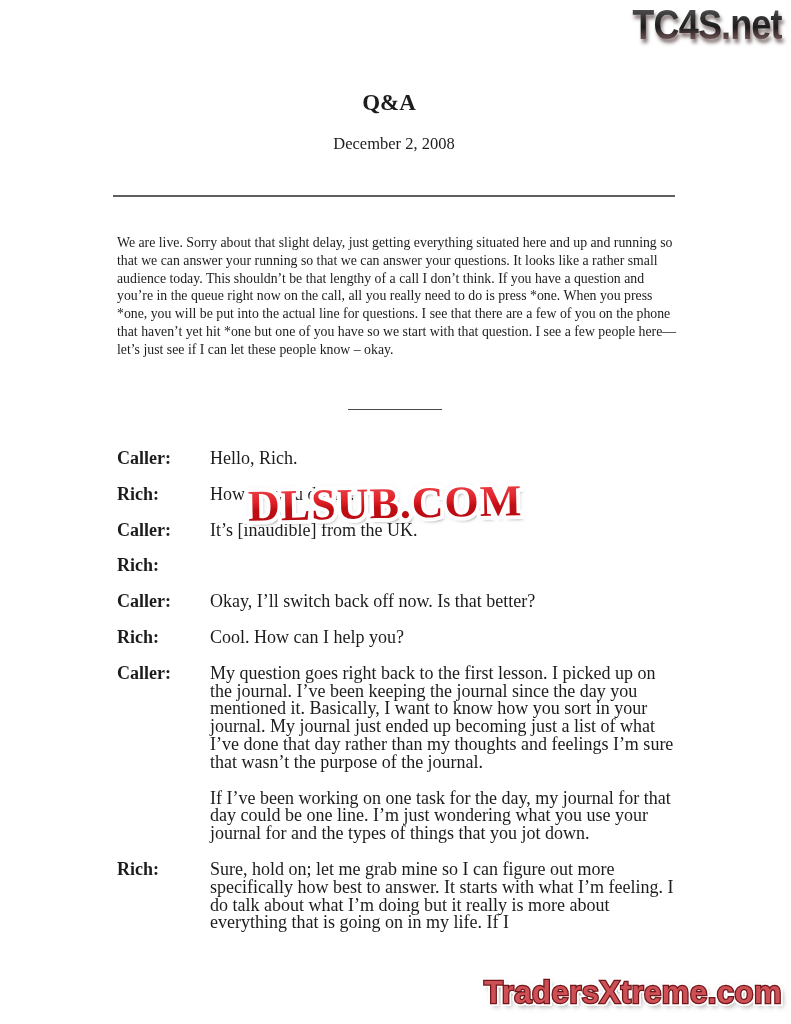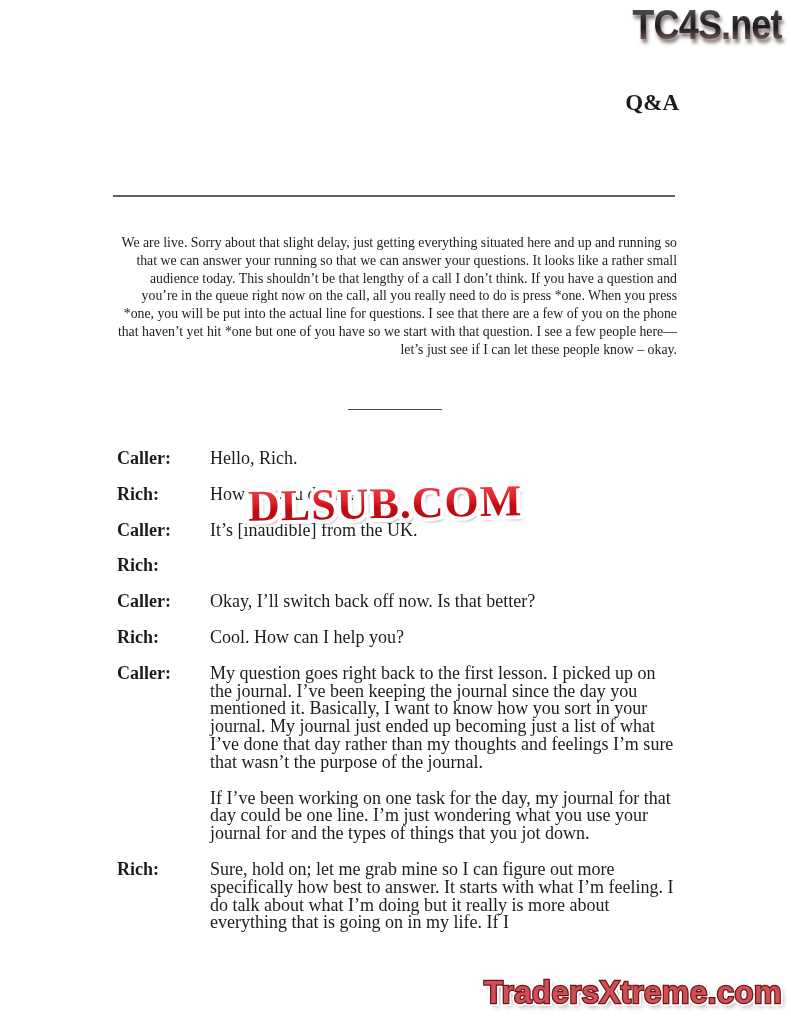"Q&A" .doc-title { left: 117px -> 108px; text-align: right -> center }
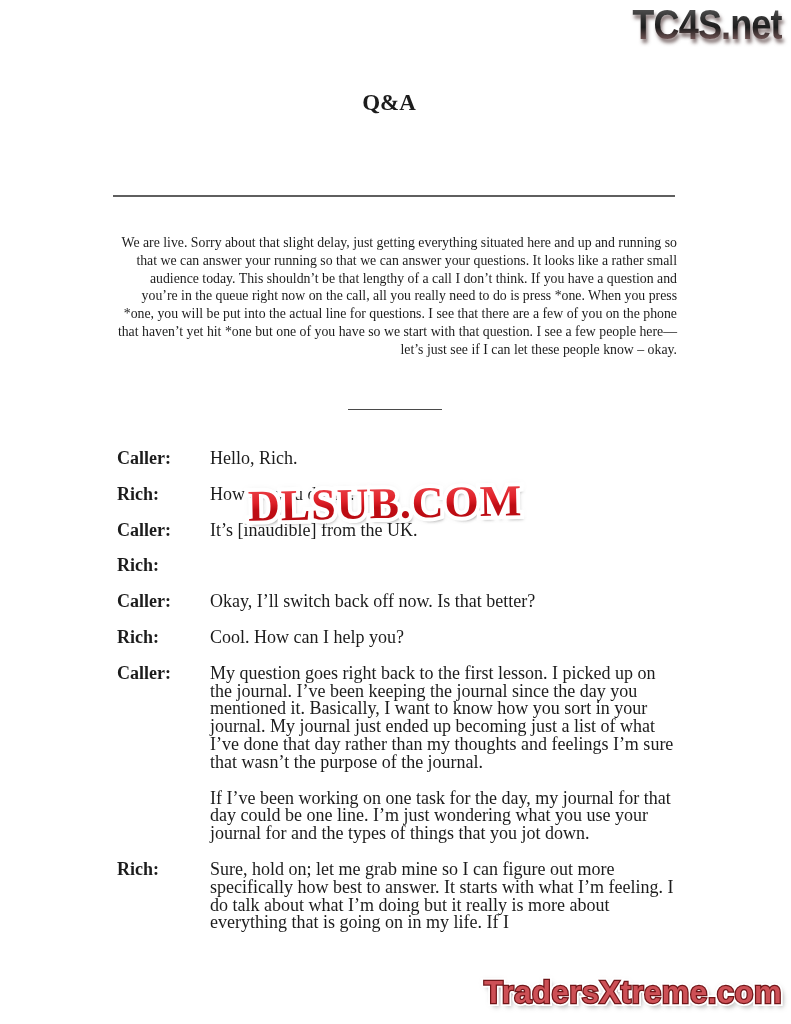"December 2, 2008" div.doc-date { html: none -> <div>December 2, 2008</div> }
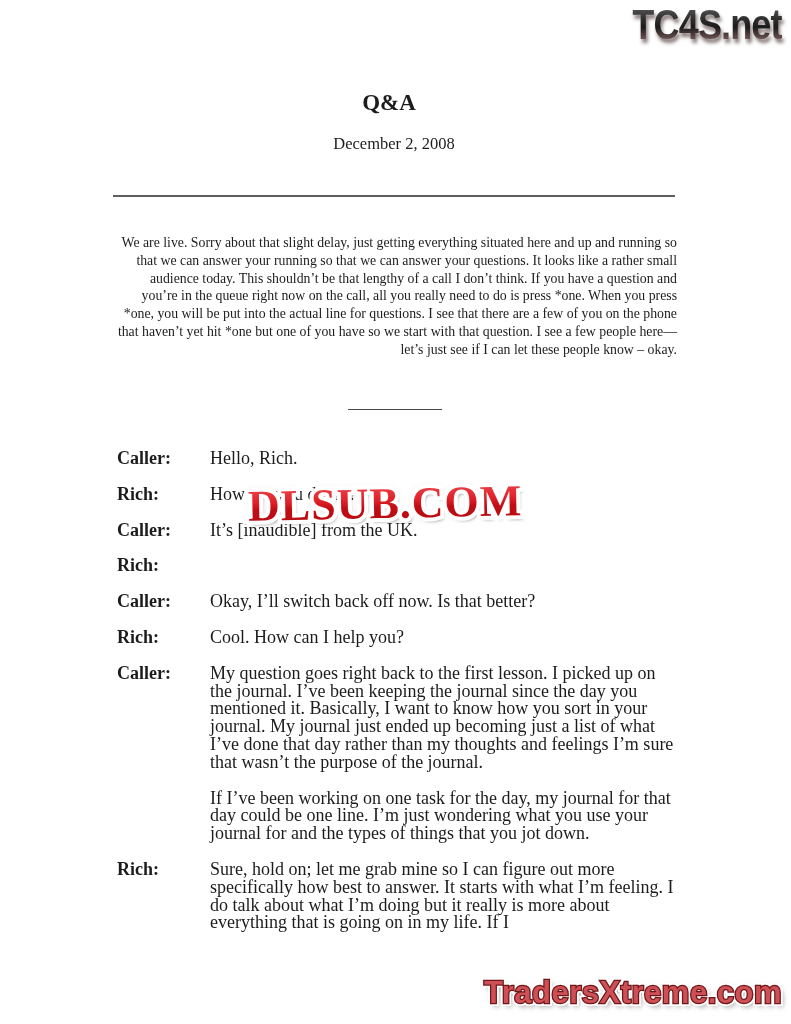"We are live. Sorry about" .intro { text-align: right -> left }
